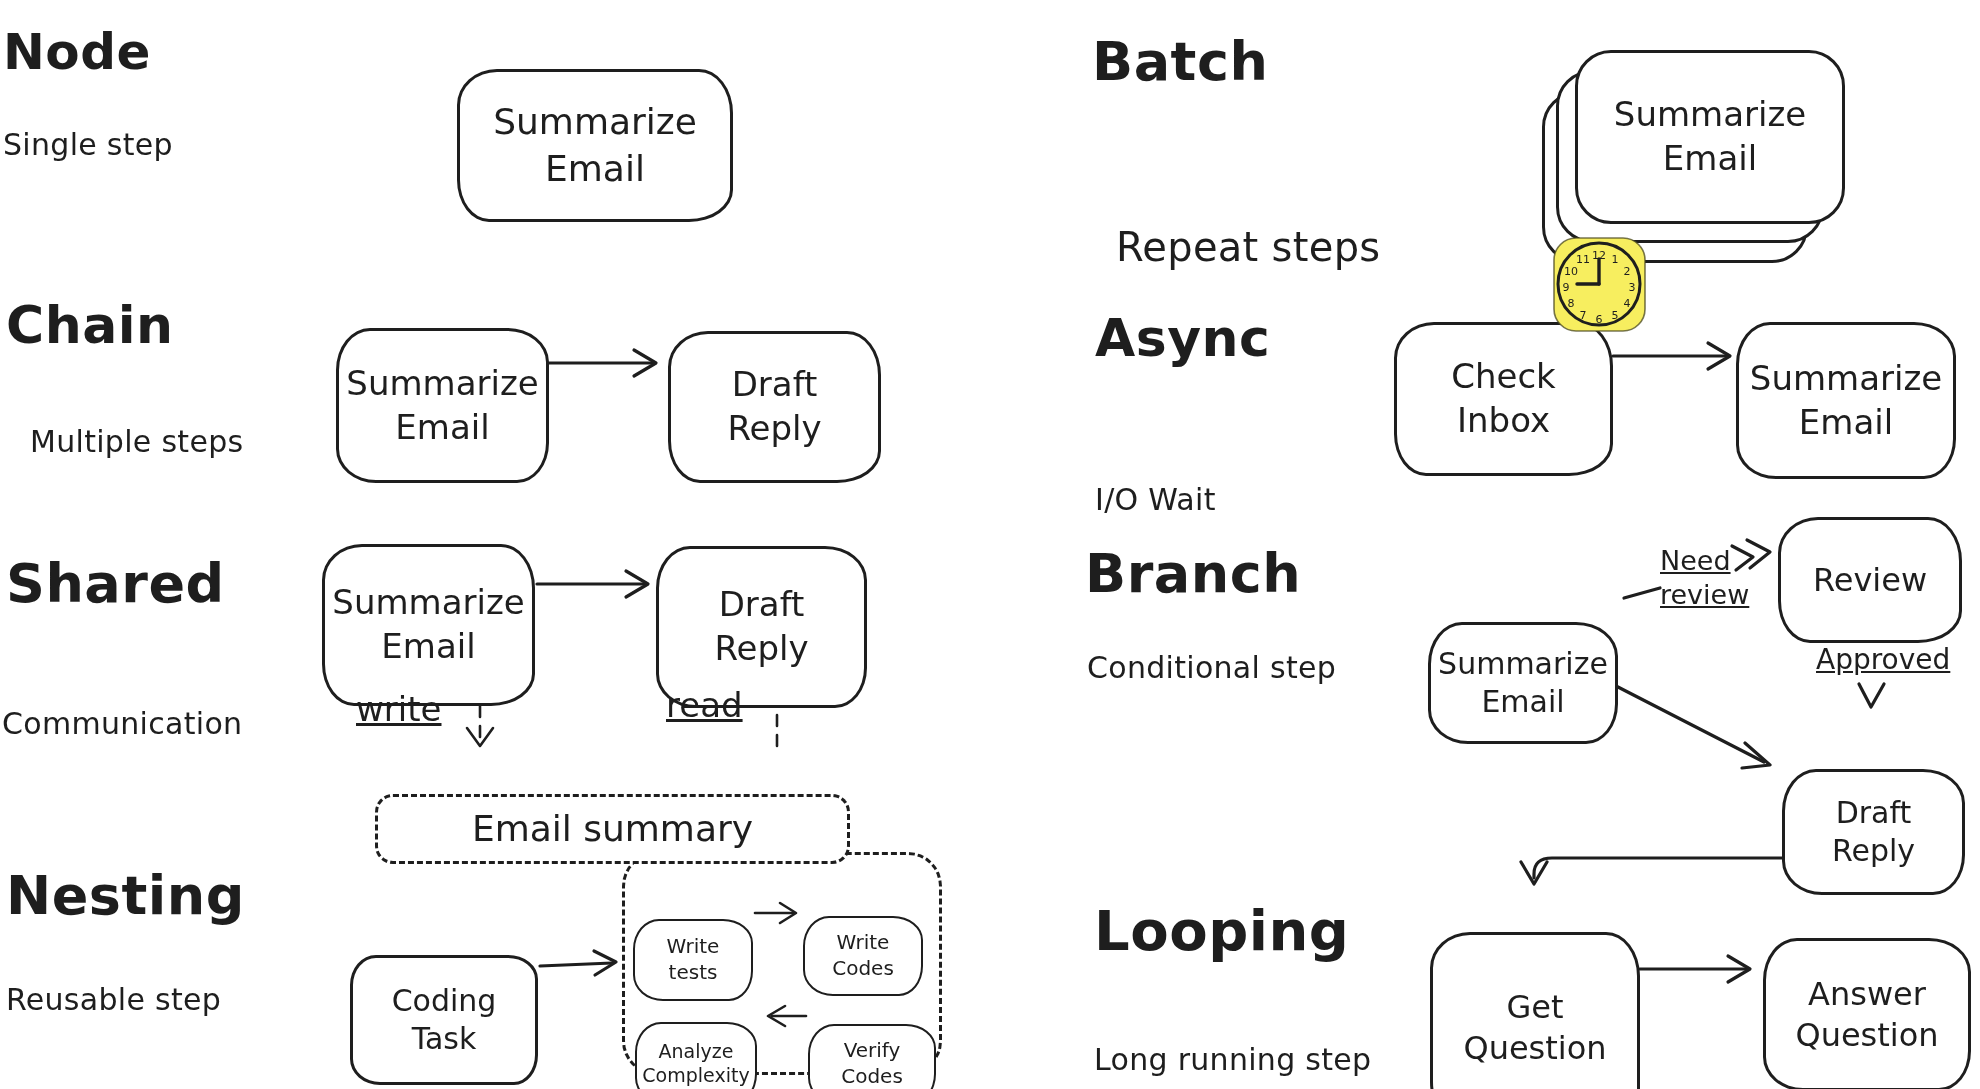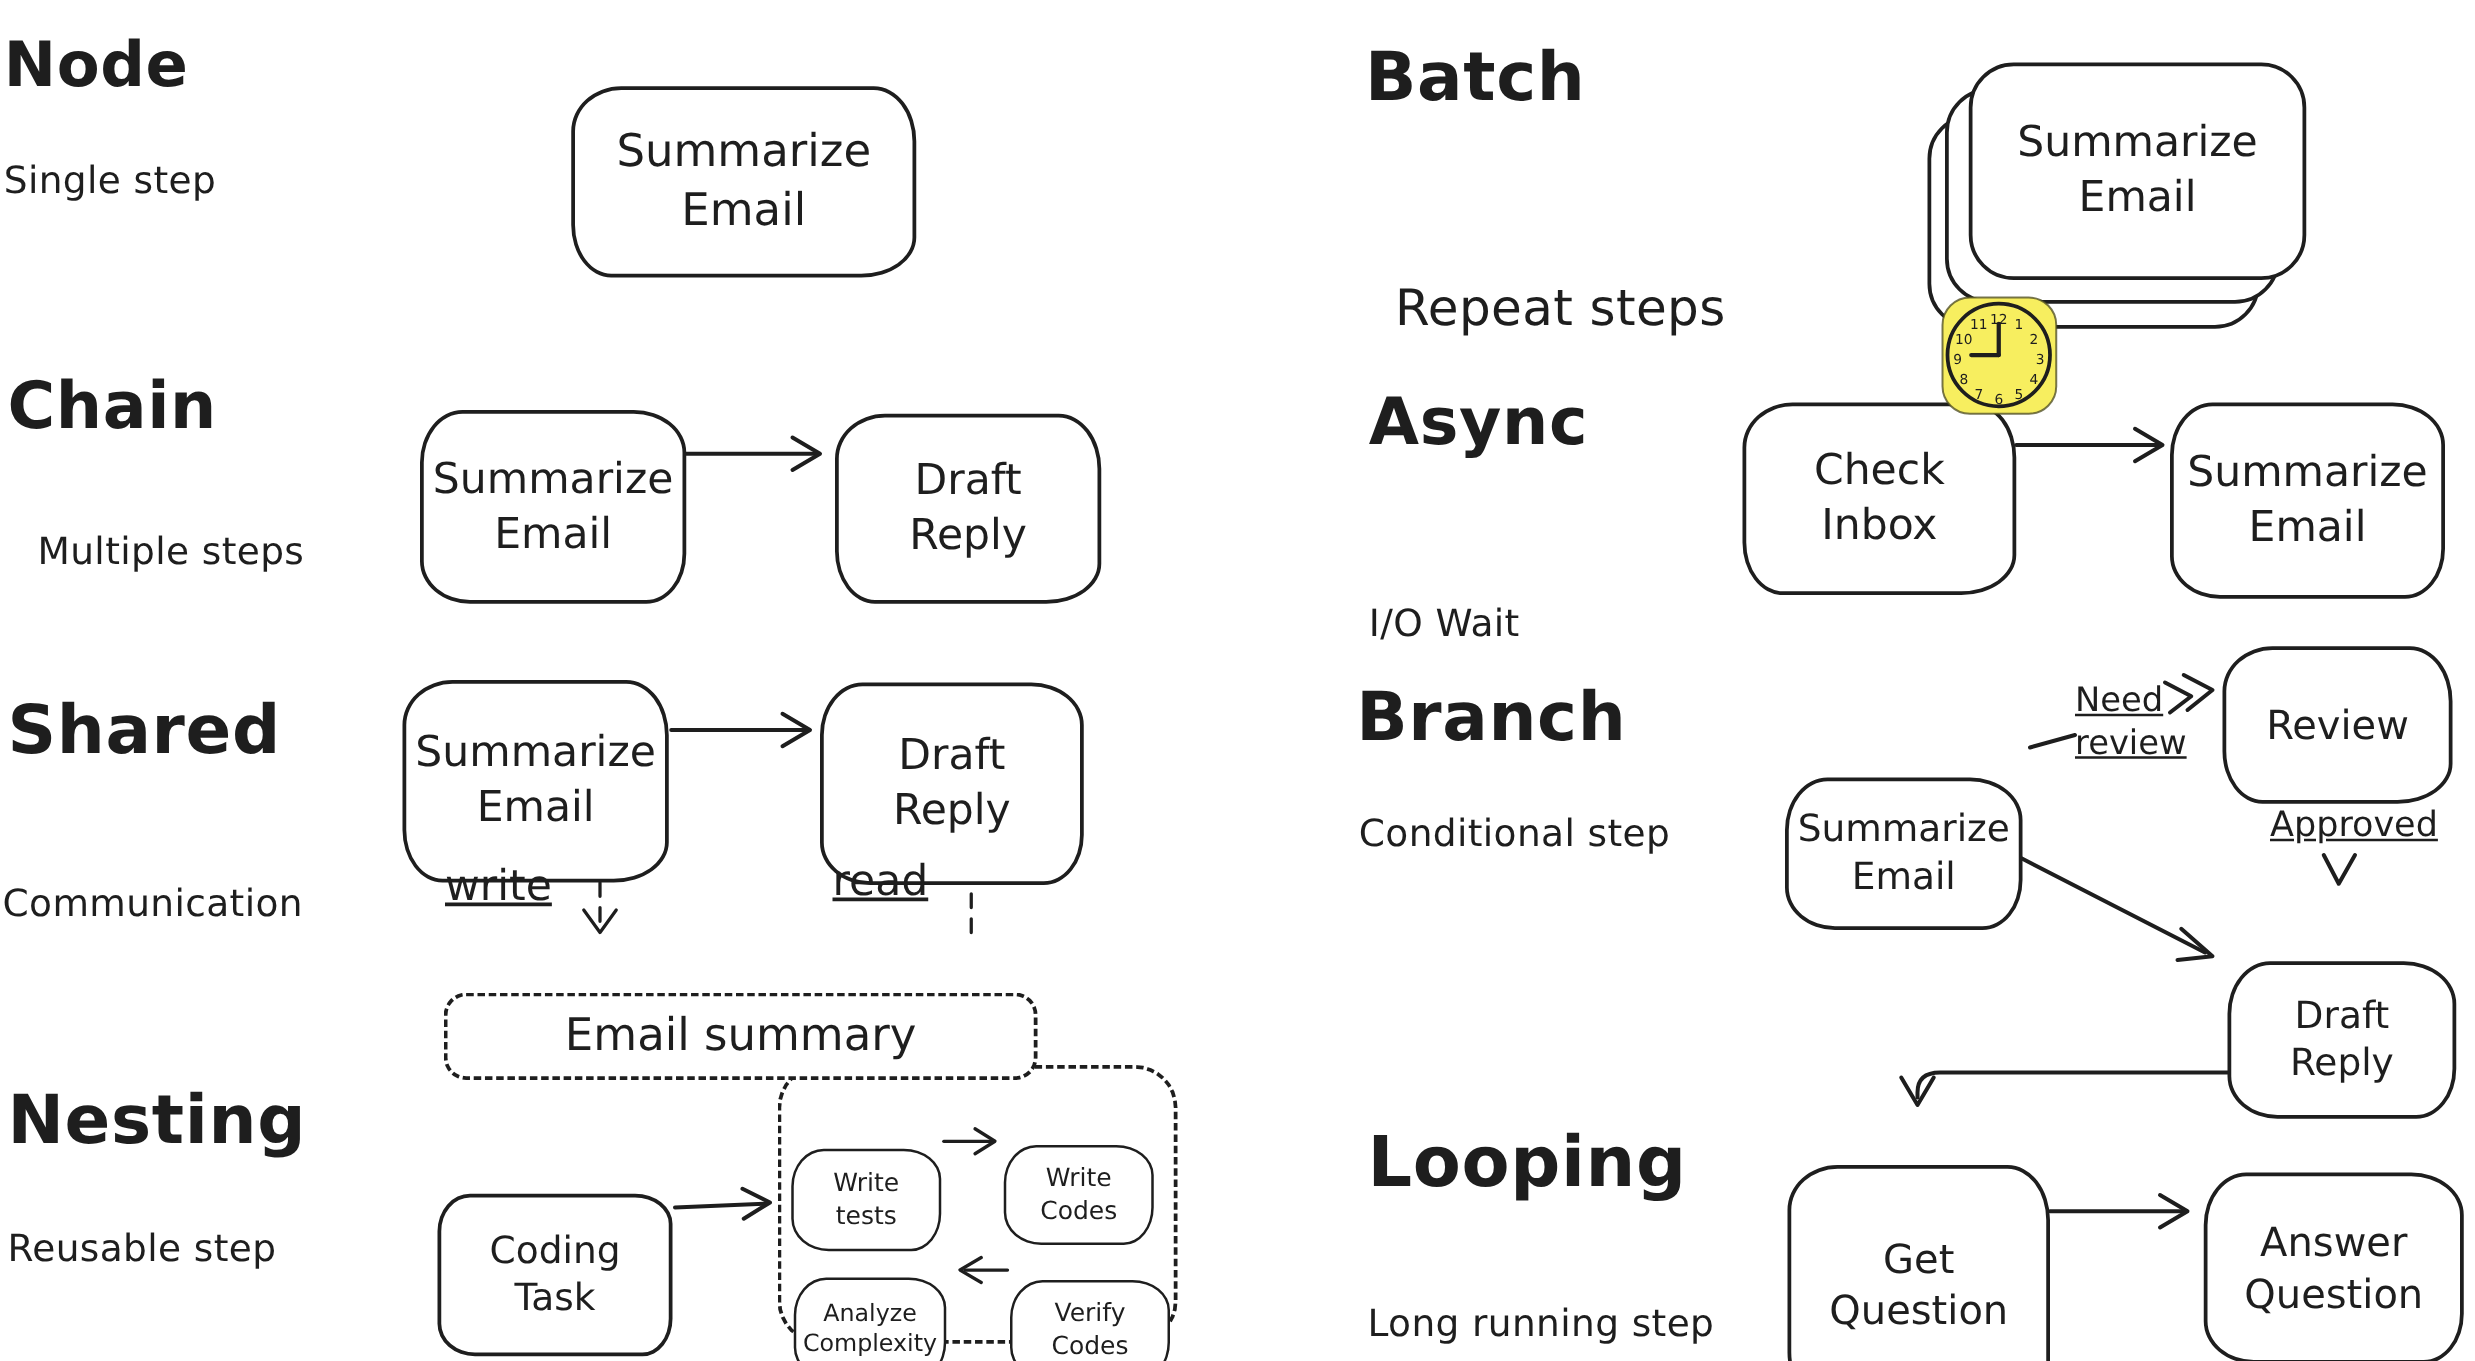"Email summary" div.box { left: 355px -> 375px }
